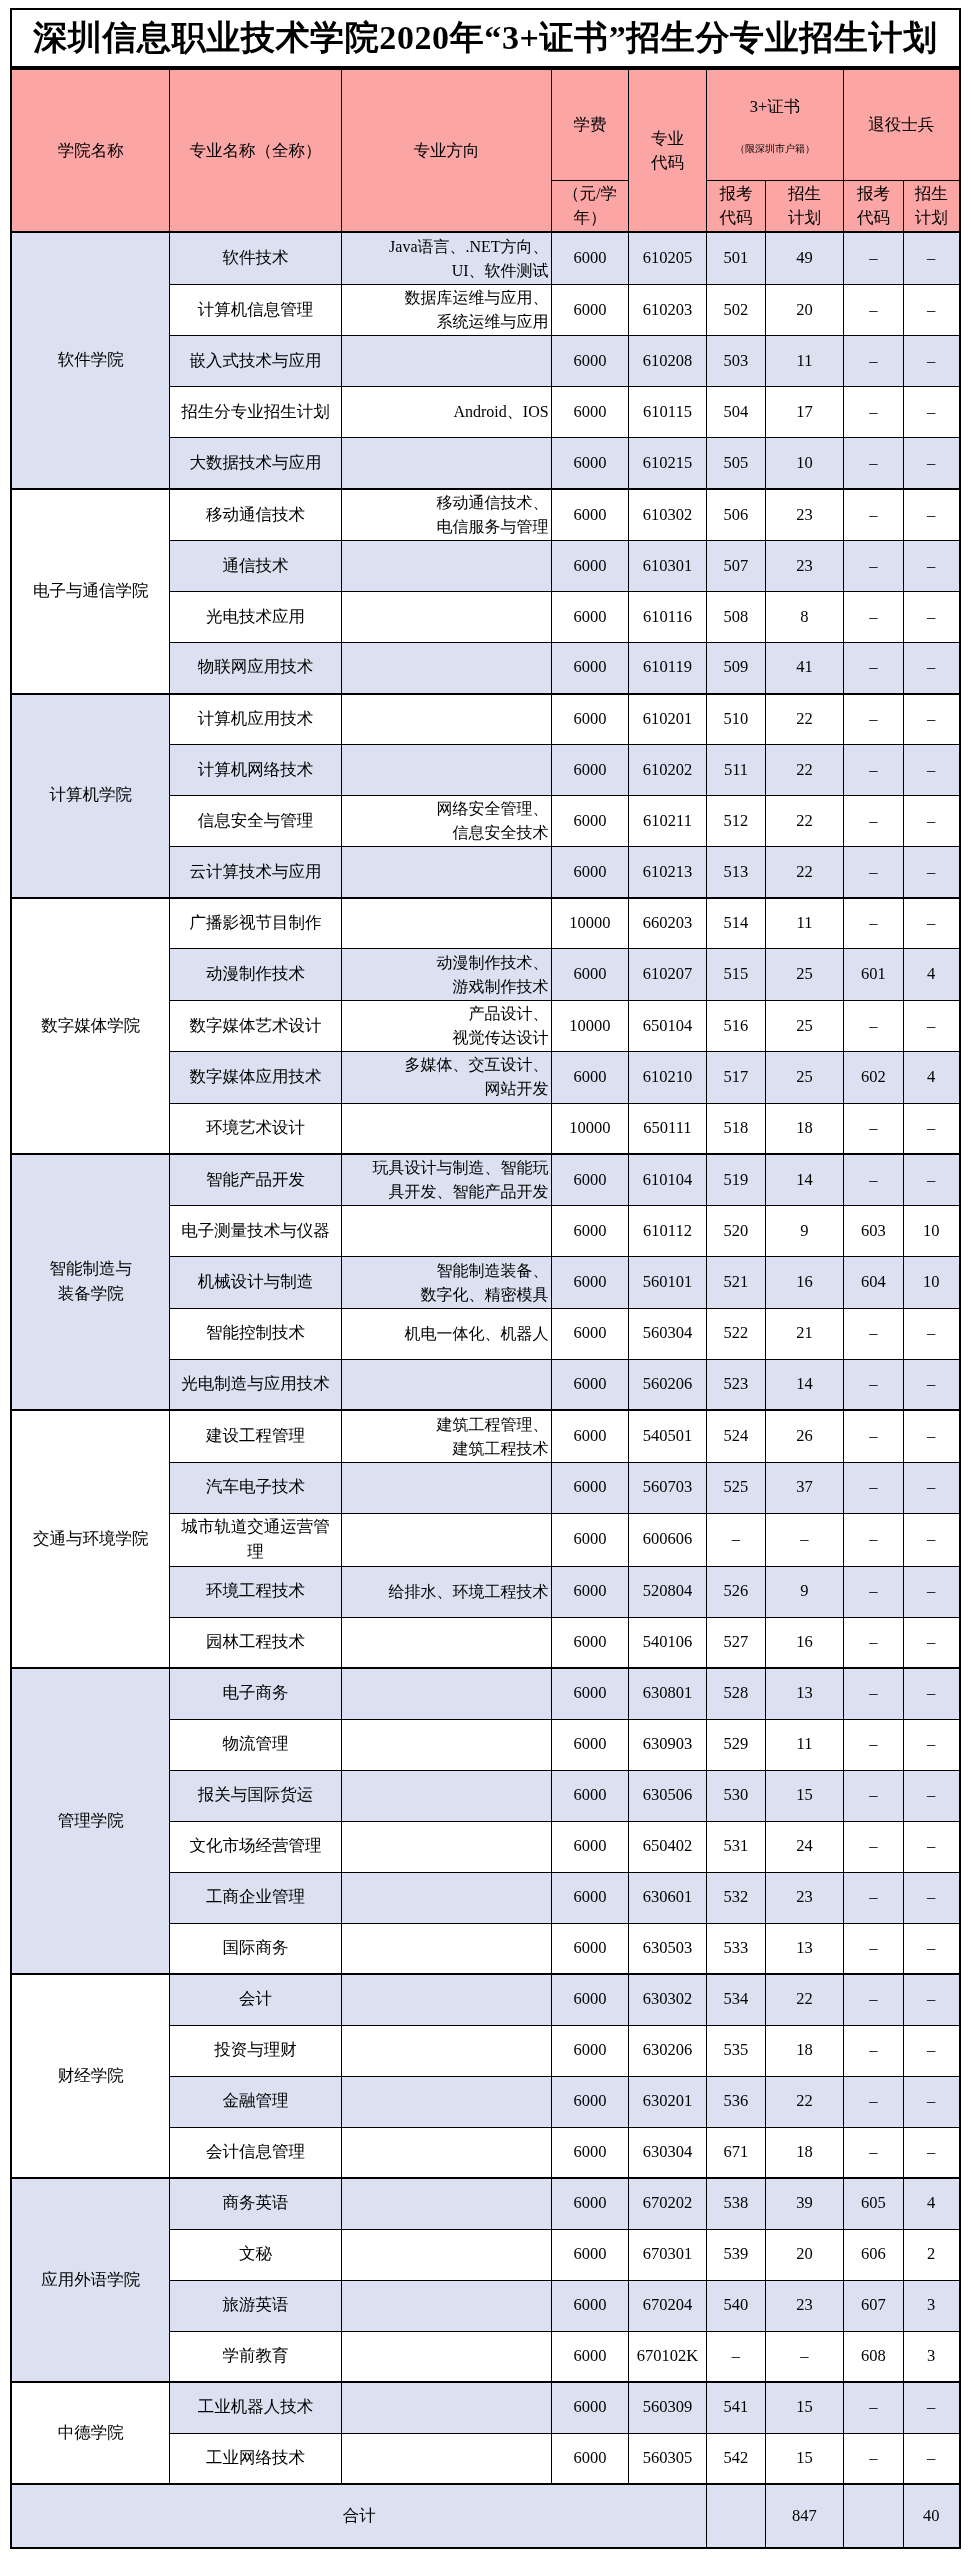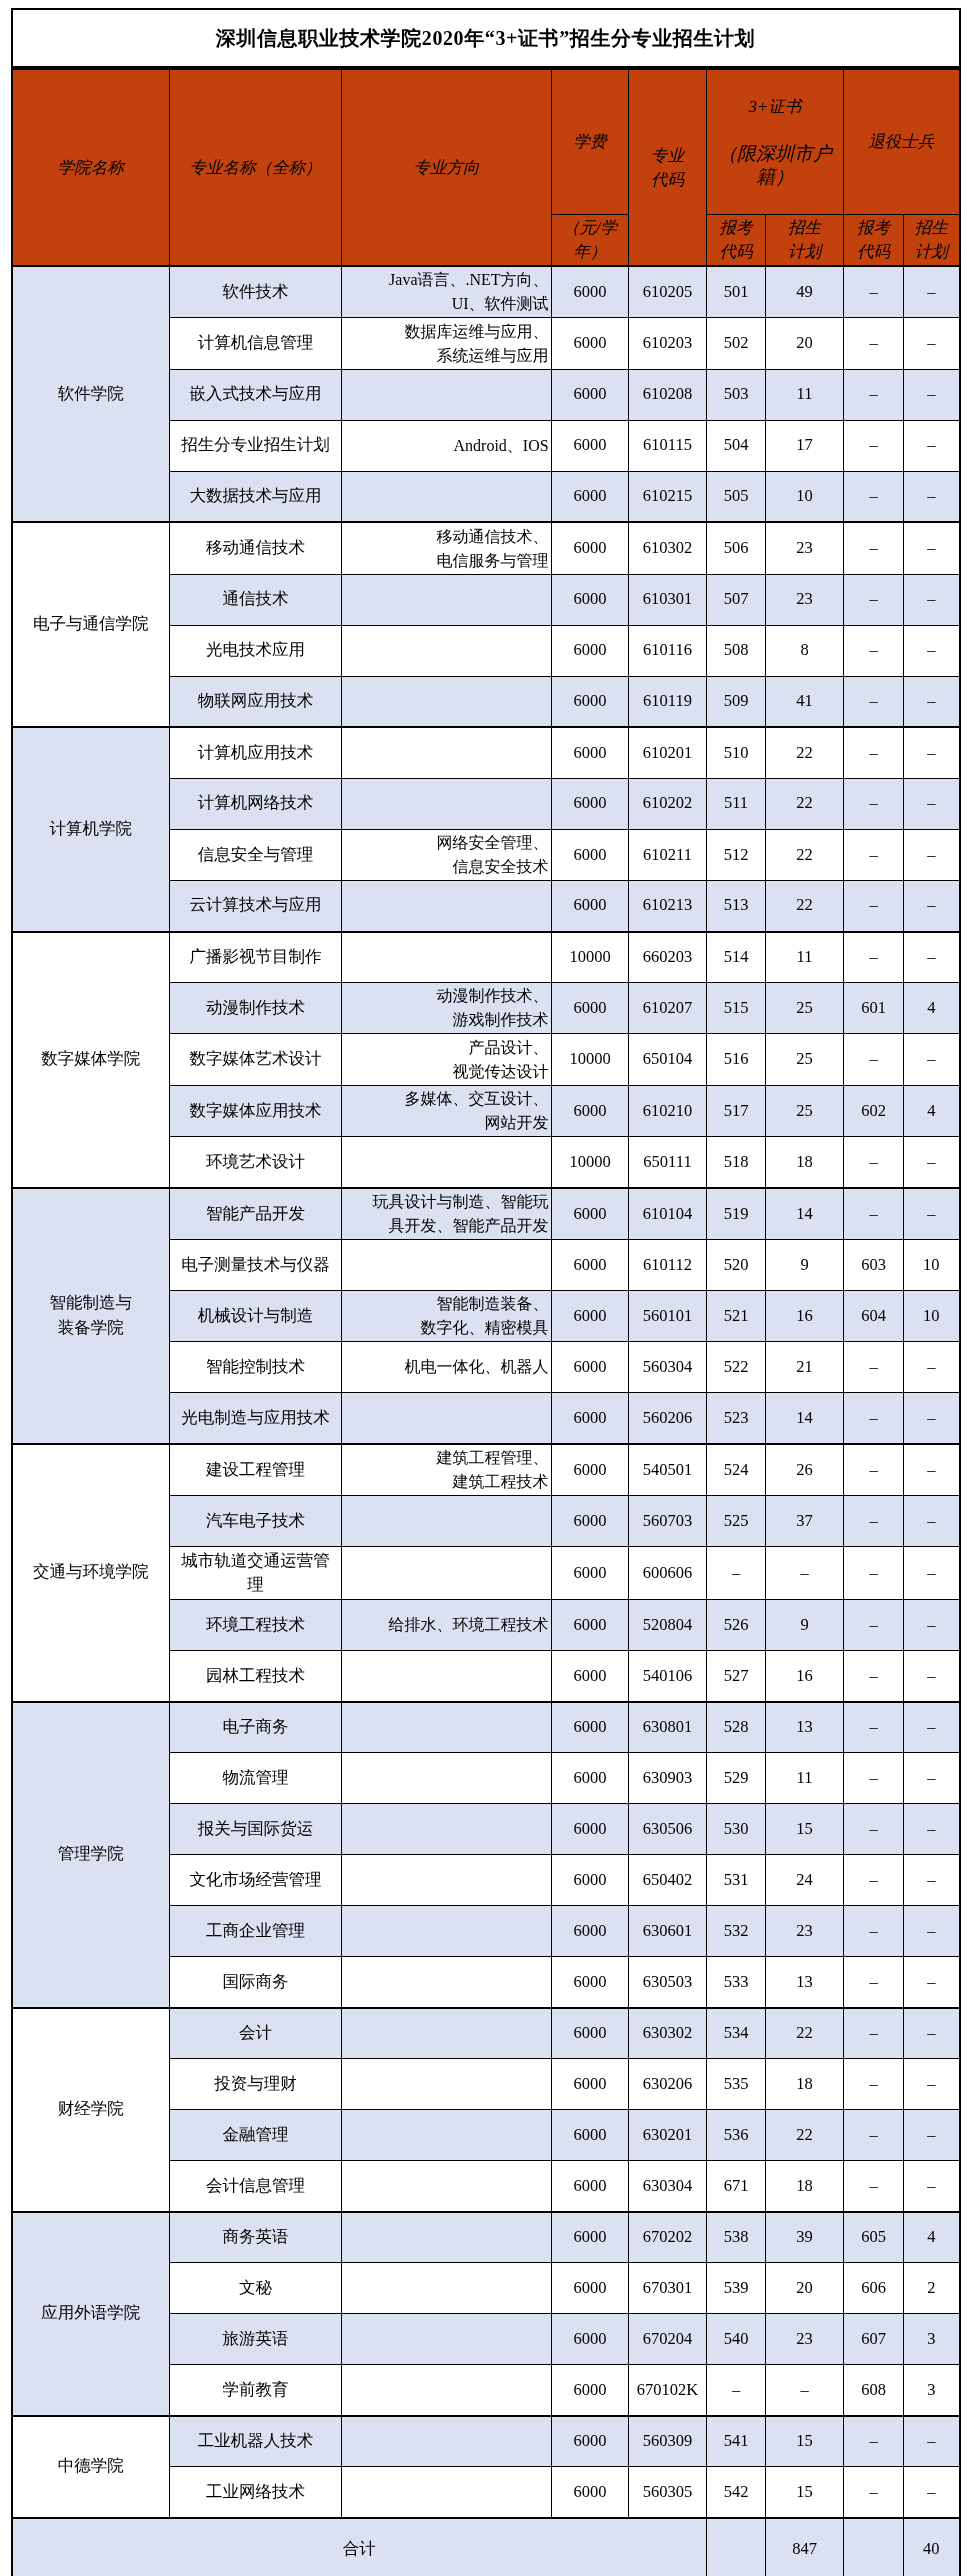"深圳信息职业技术学院2020年“3+证书”招生分专业招生计划" .title-cell { font-size: 20px -> 34px }
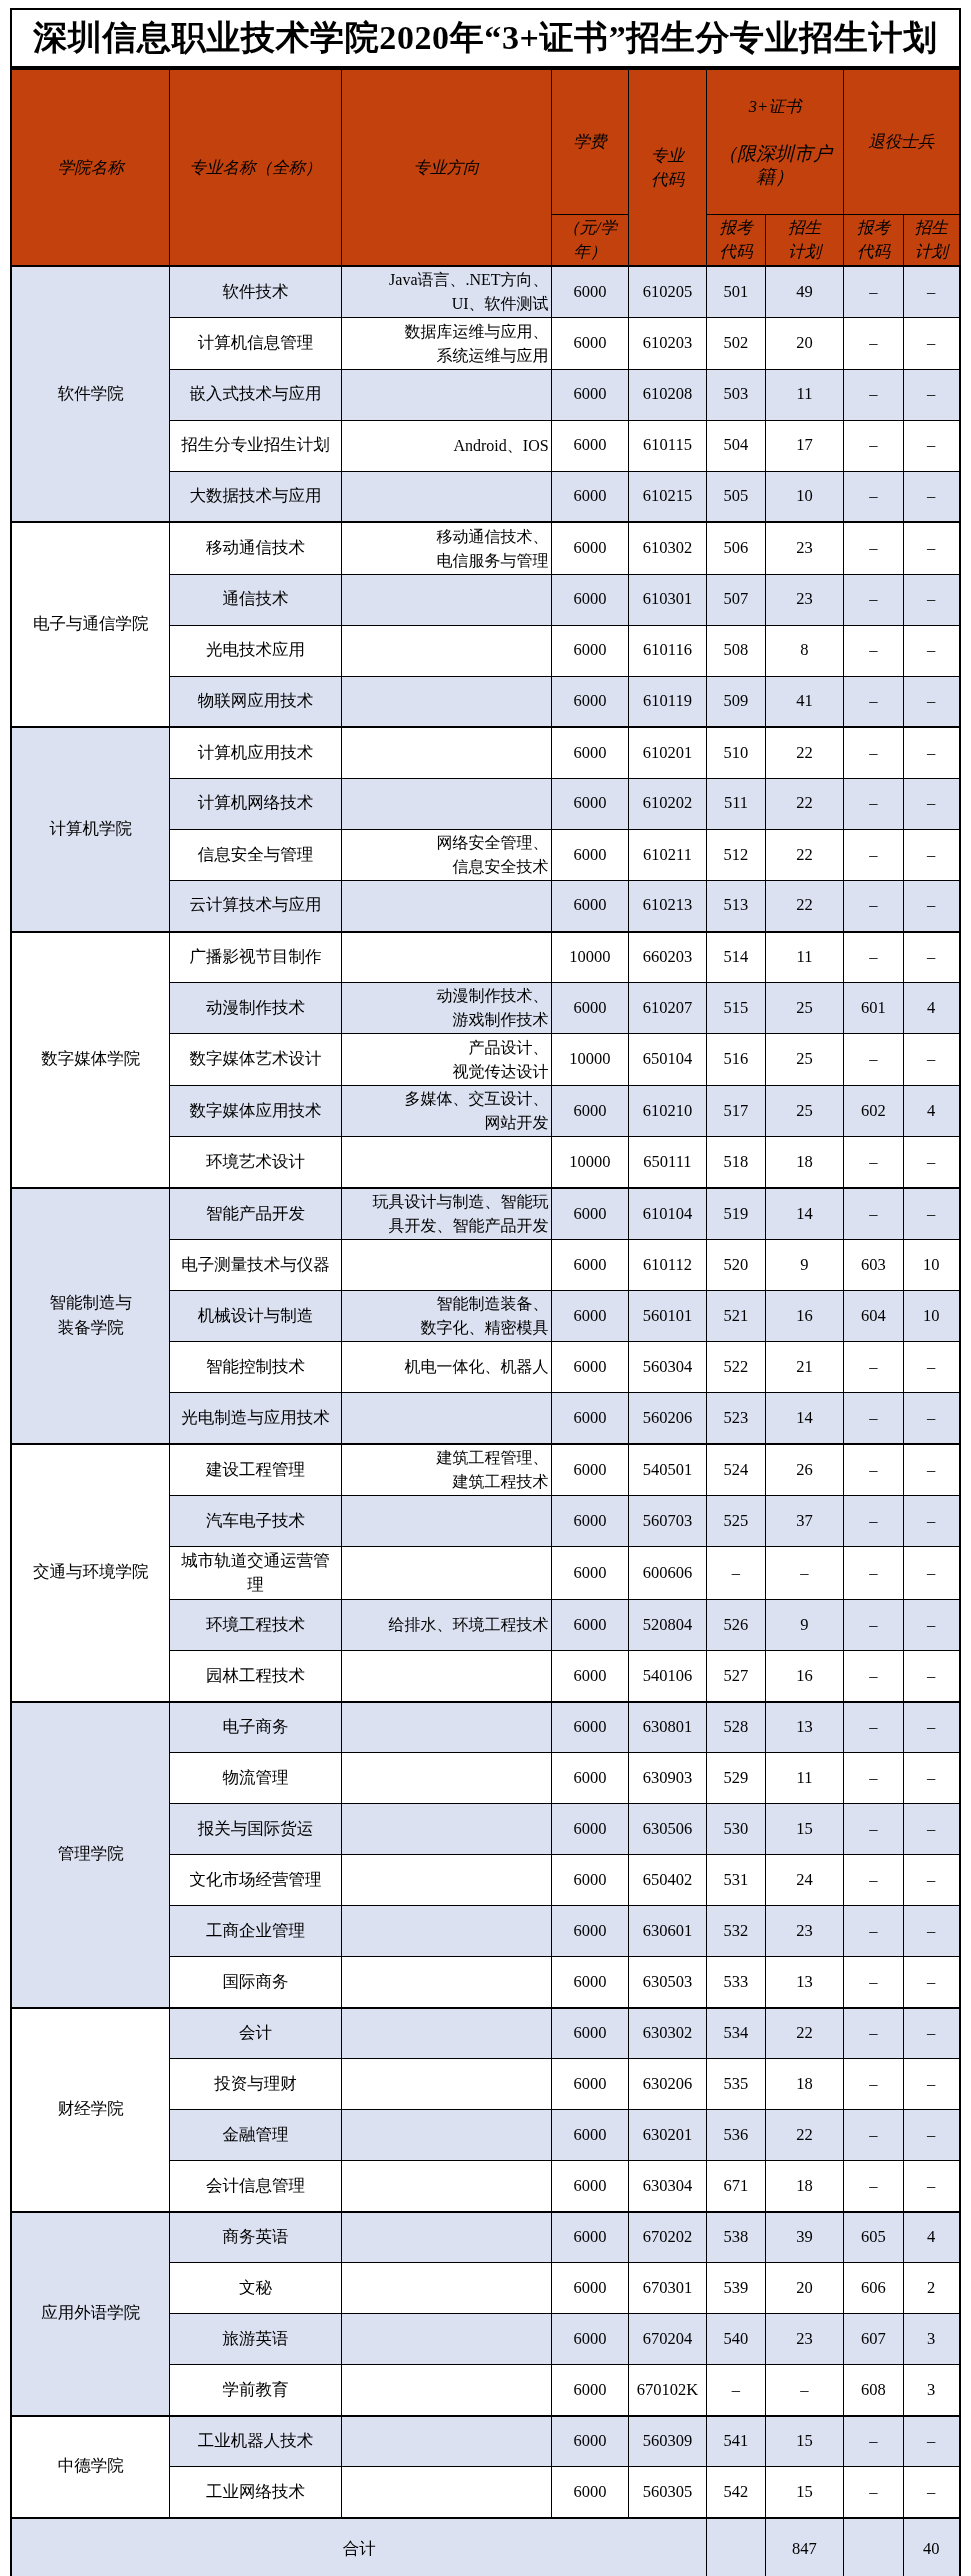"3+证书" thead th { background: #c2410c -> #fca5a5; font-style: italic -> none }
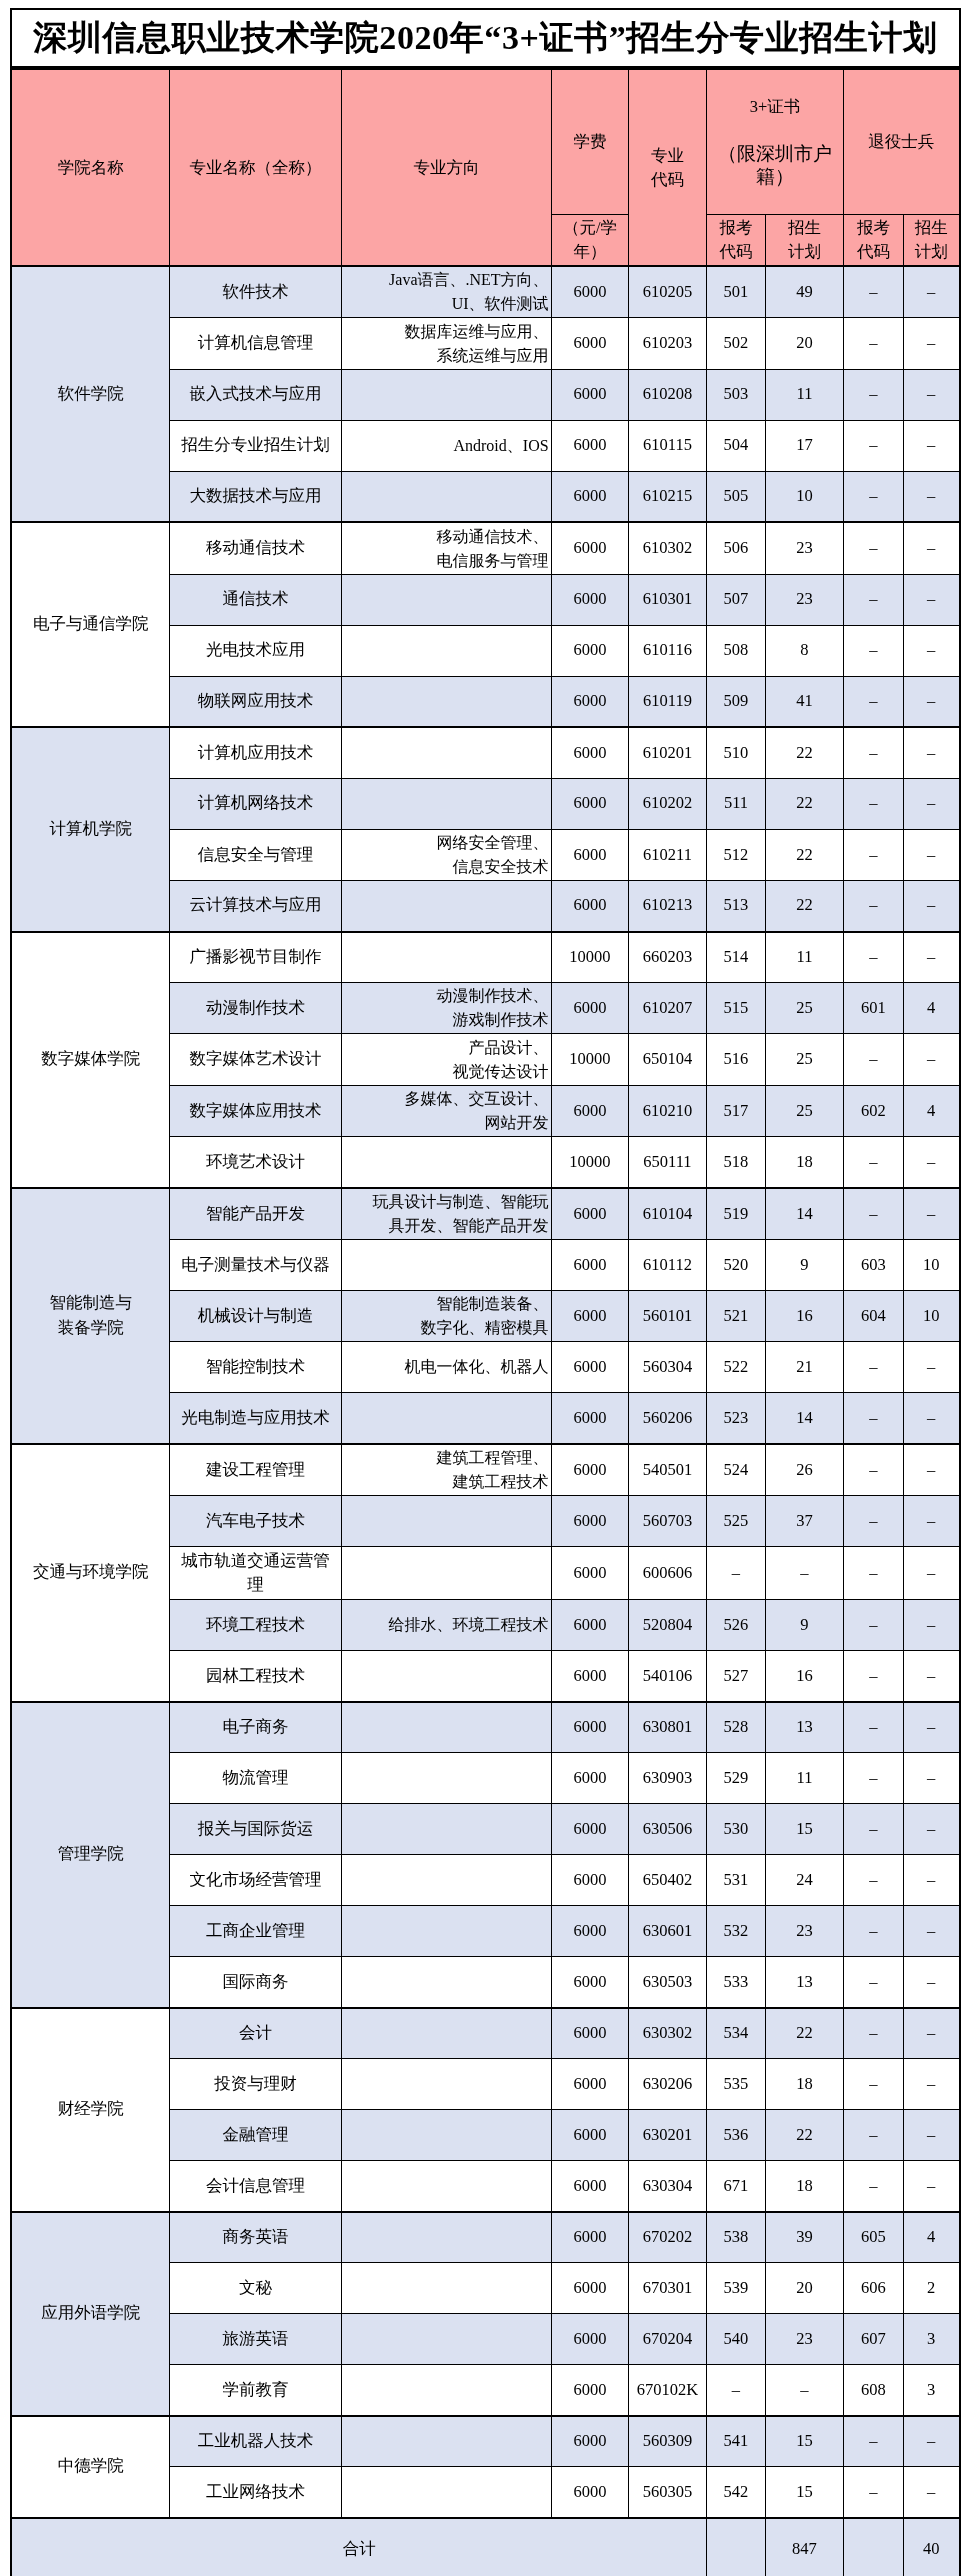"（限深圳市户籍）" .small-note { font-size: 19px -> 10px }
